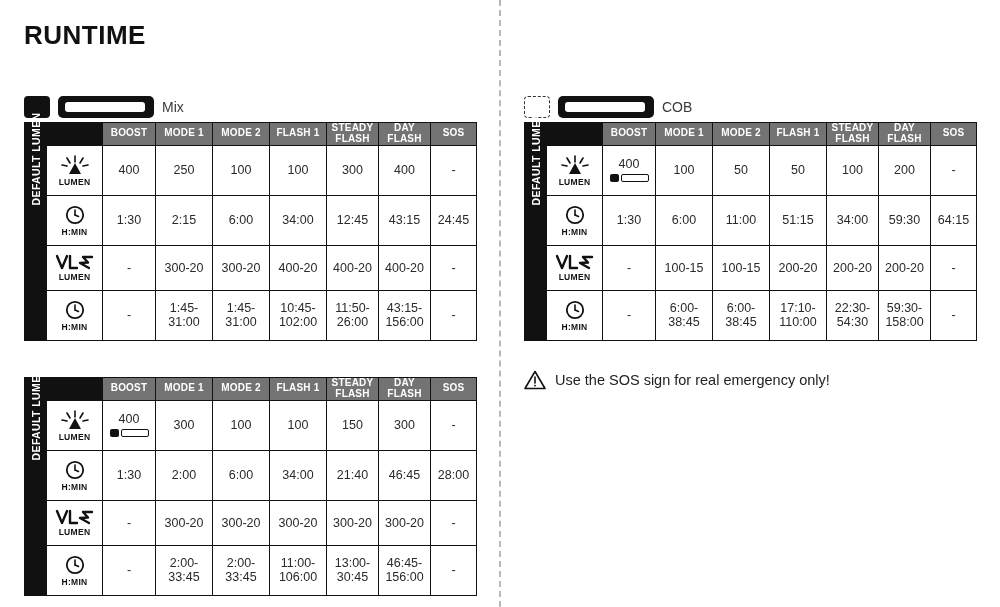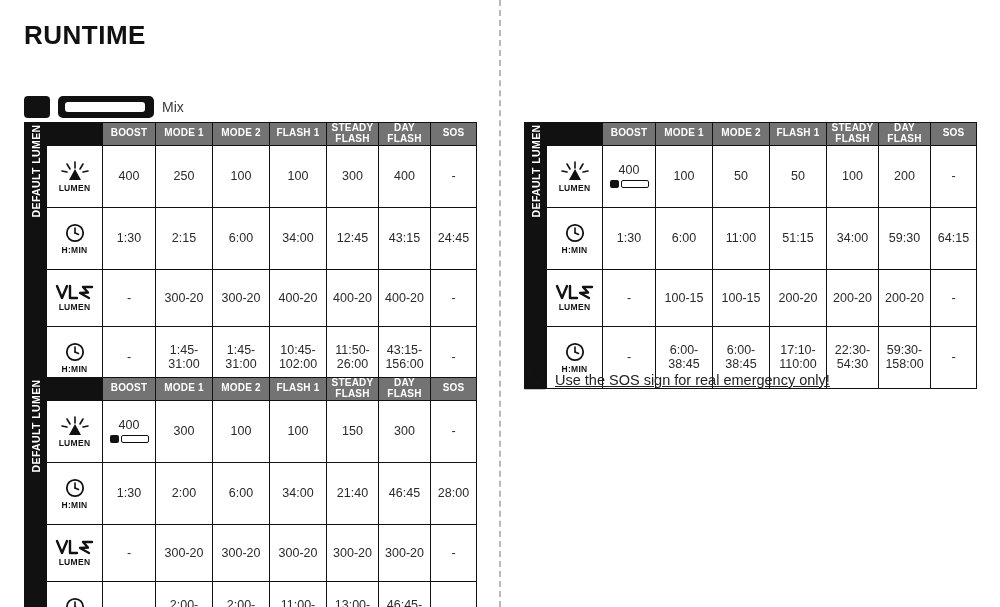"COB" div.blk-head { html: none -> <div> <span></span> <span> <span></span> </span> <span>COB</span> </div> }
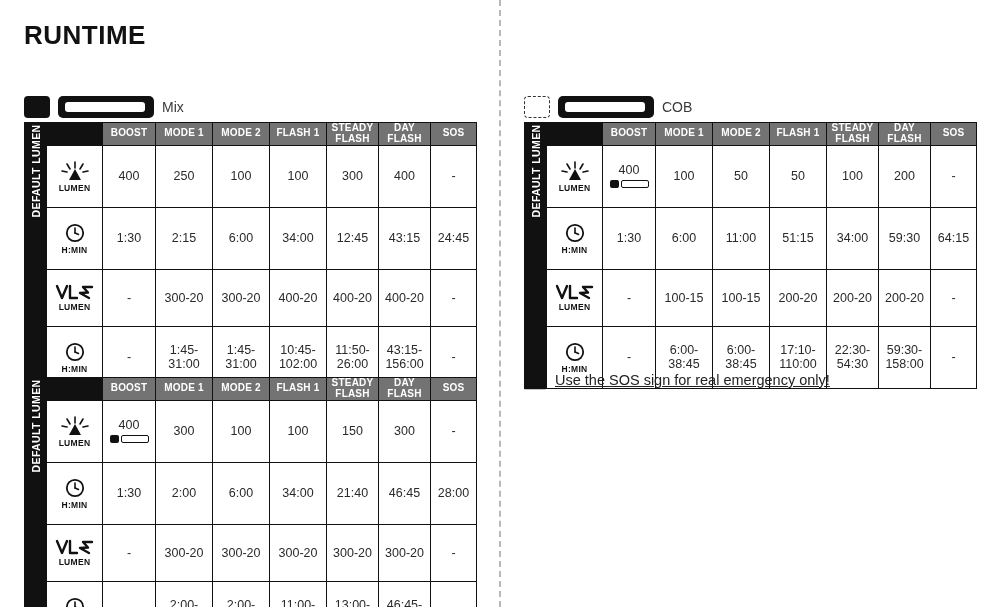"LUMEN" .iconwrap { padding: 14px 0 -> 8px 0 }
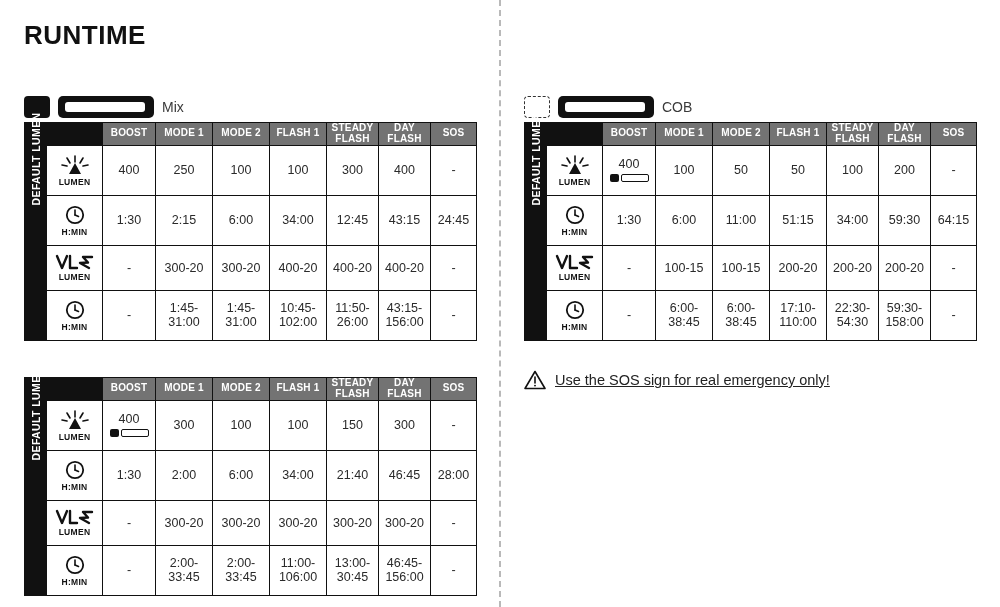"Use the SOS sign for" div.note { text-decoration: underline -> none }
